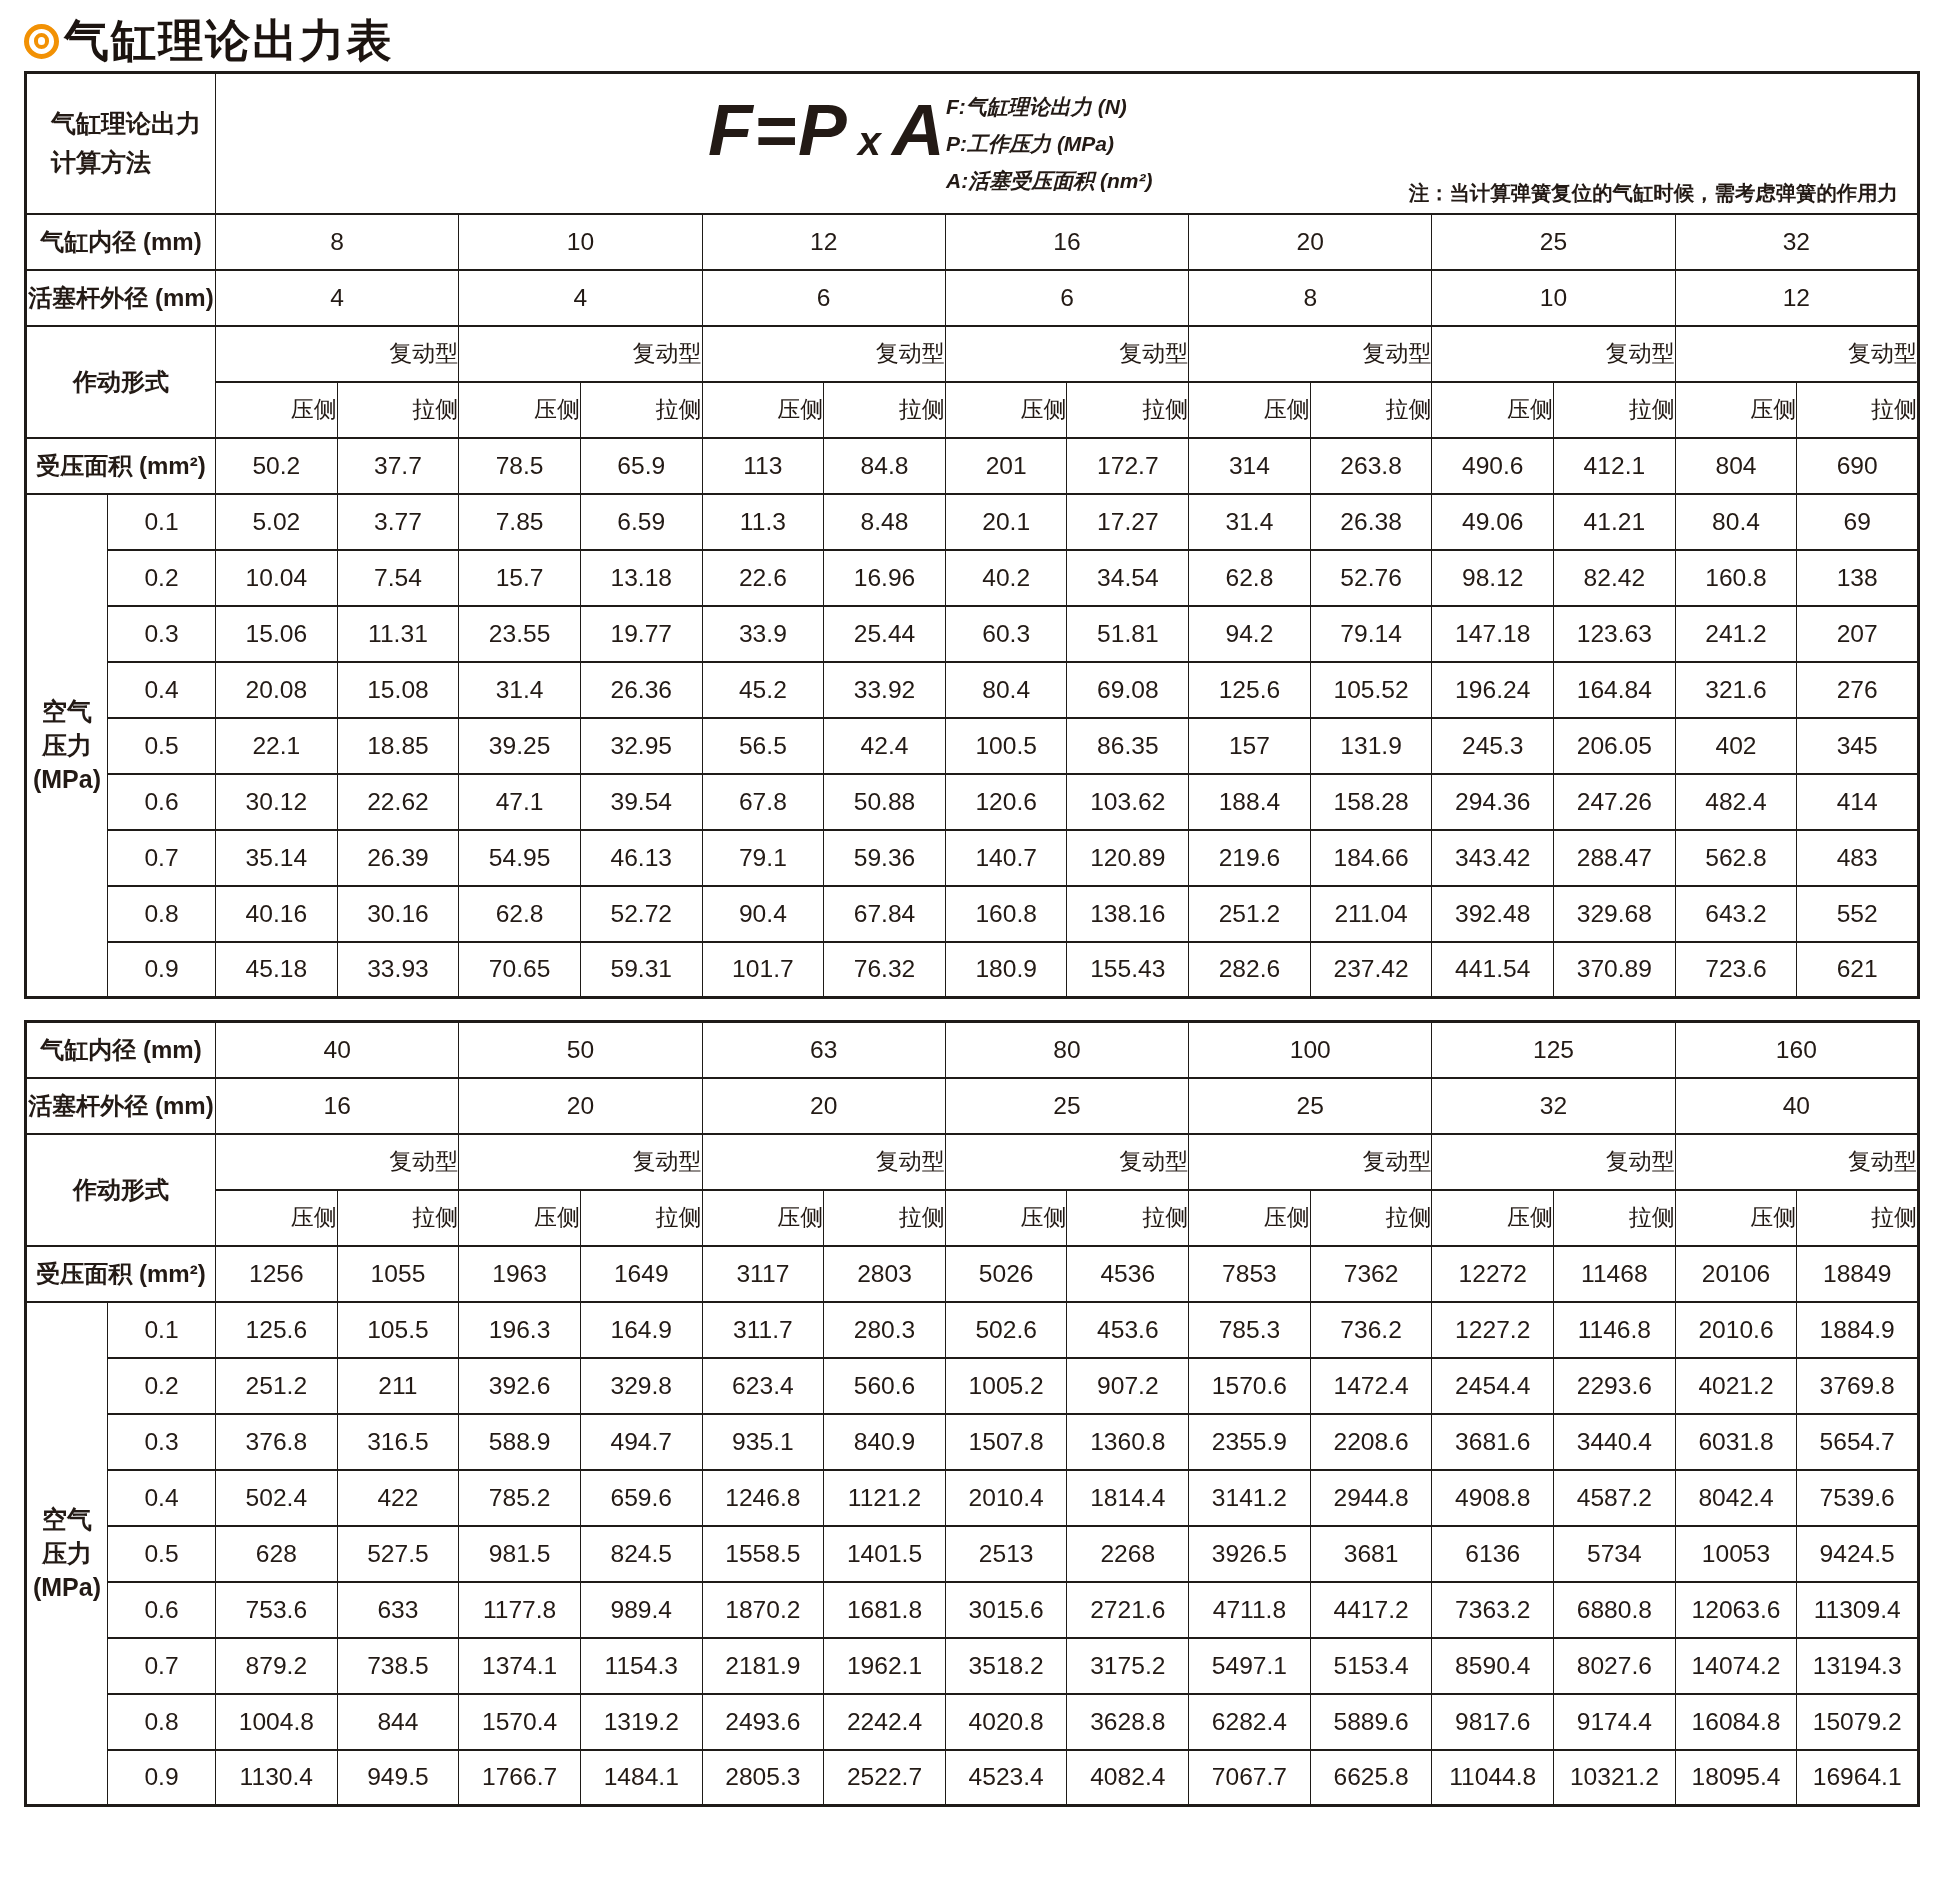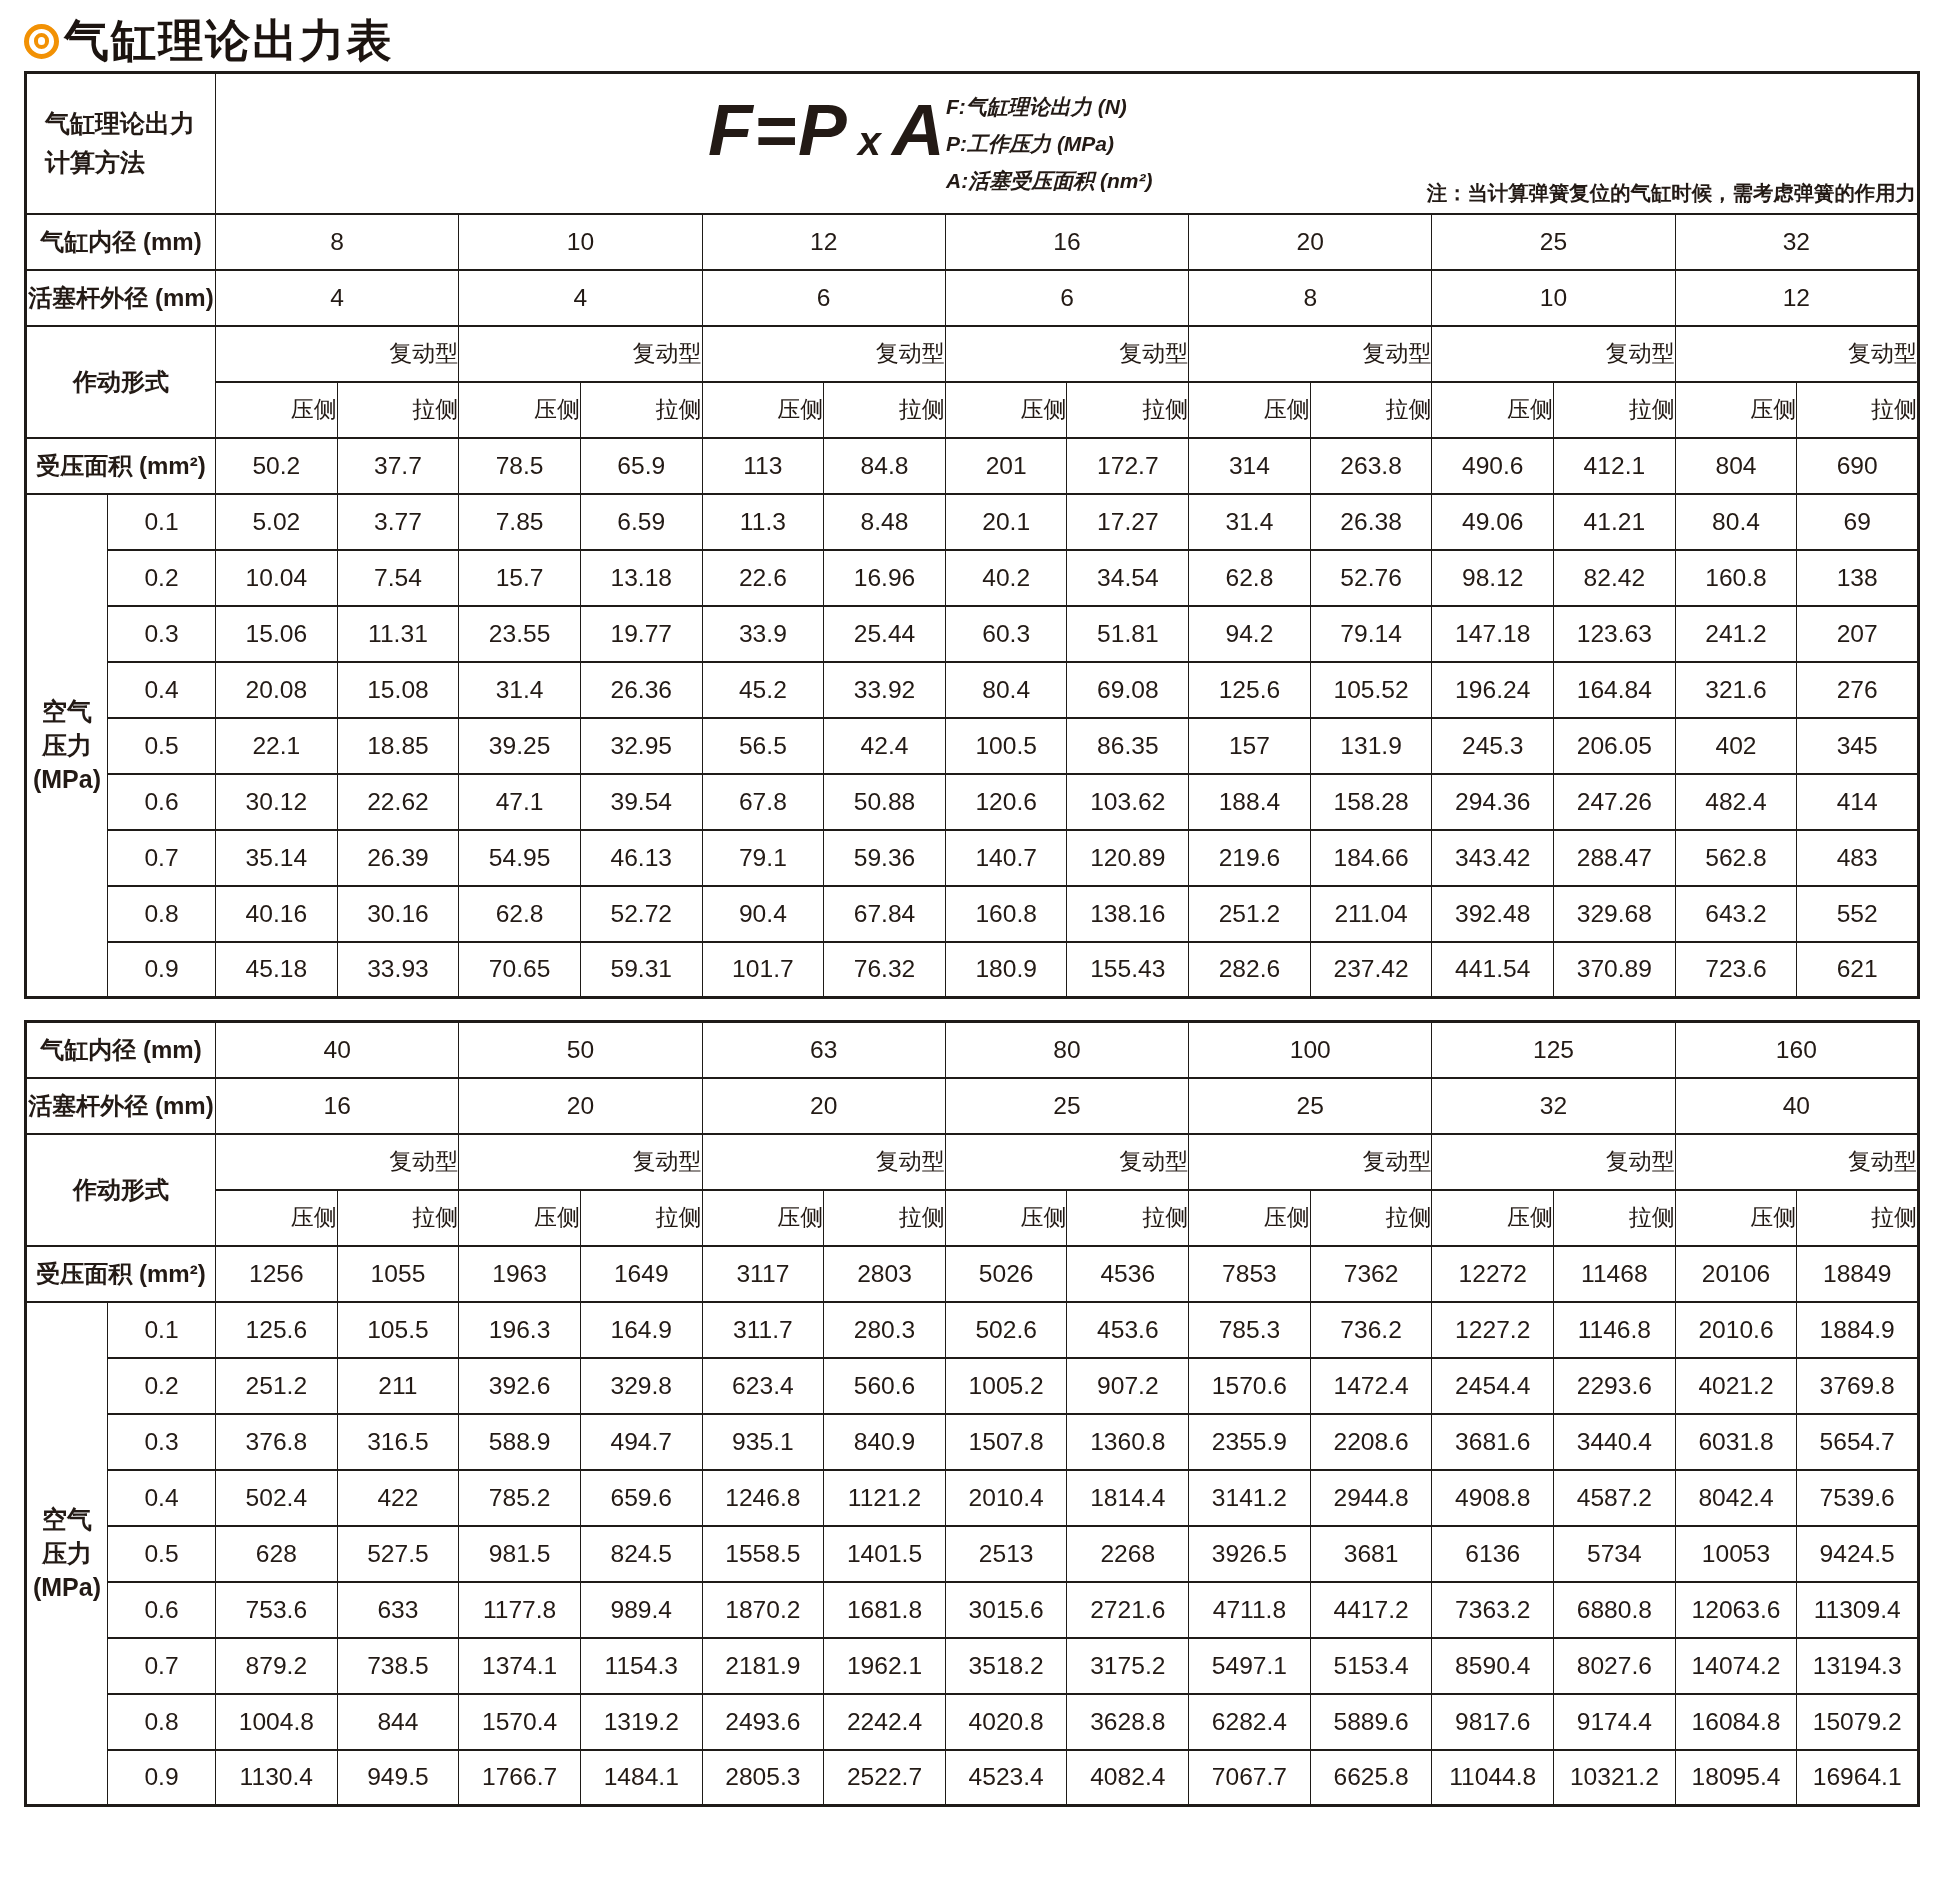"气缸理论出力" .method-line { padding-left: 18px -> 24px }
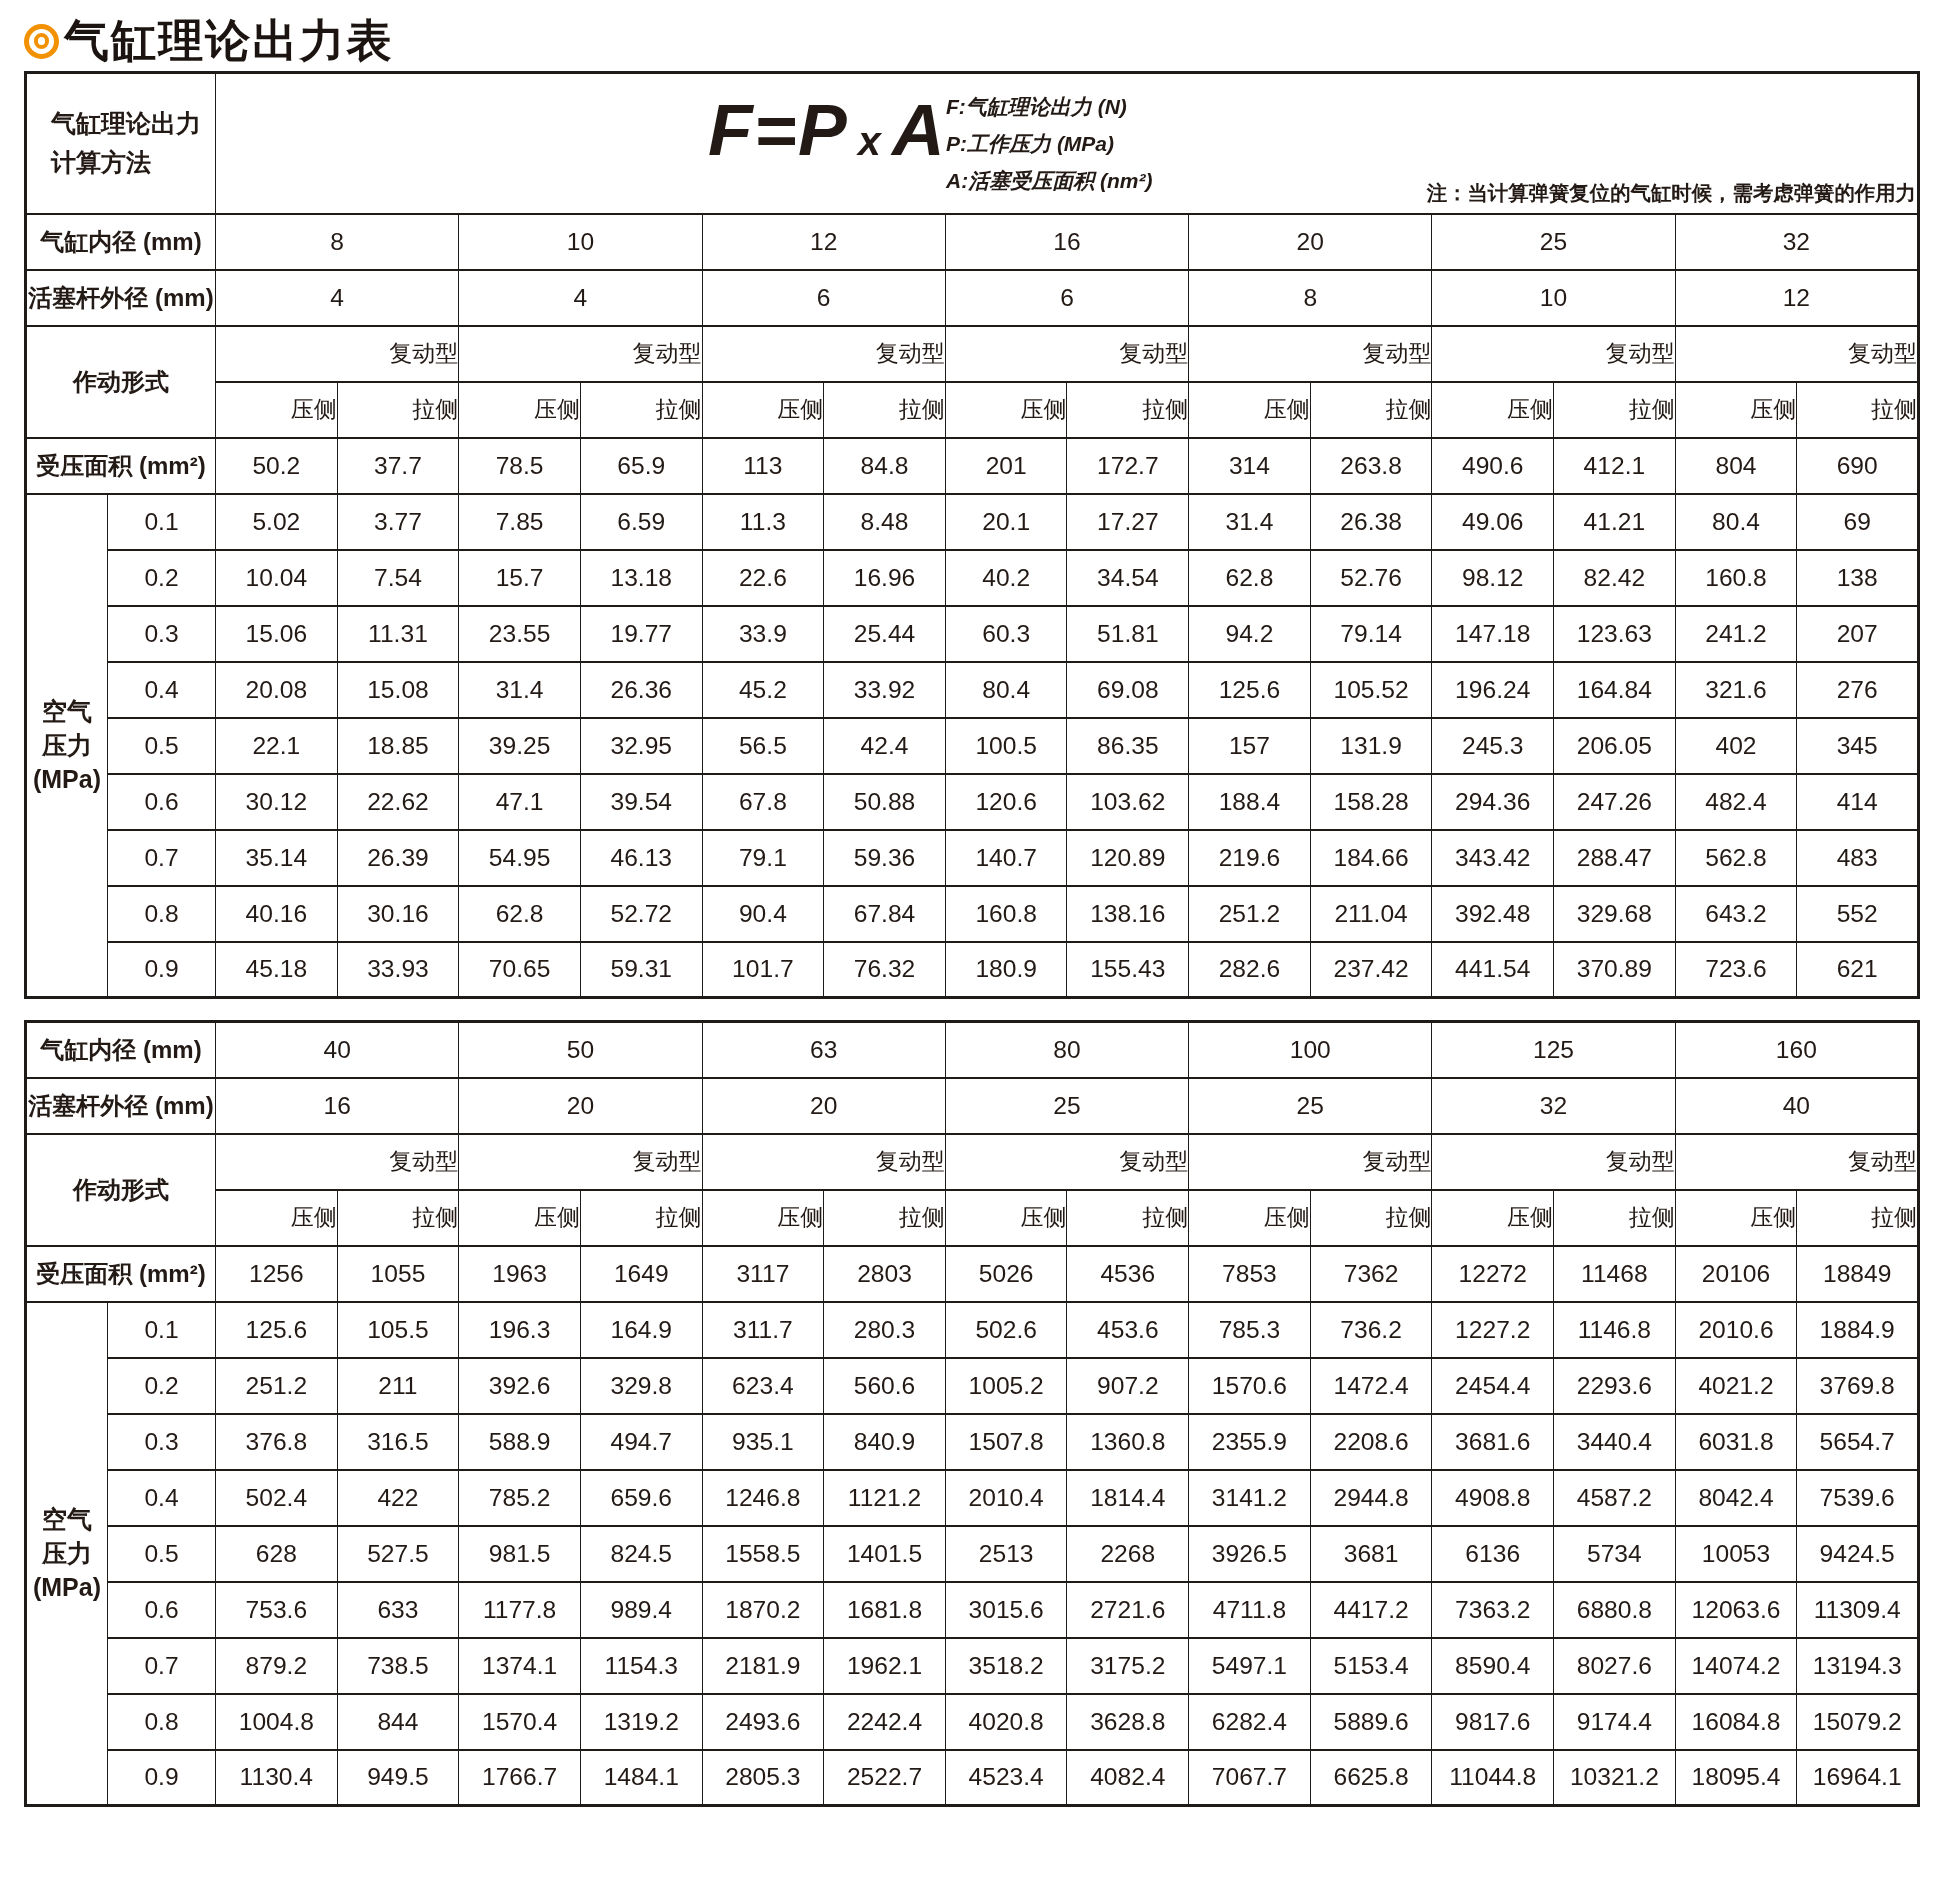"注：当计算弹簧复位的气缸时候，需考虑弹簧的作用力" .note { right: 1px -> 19px }
